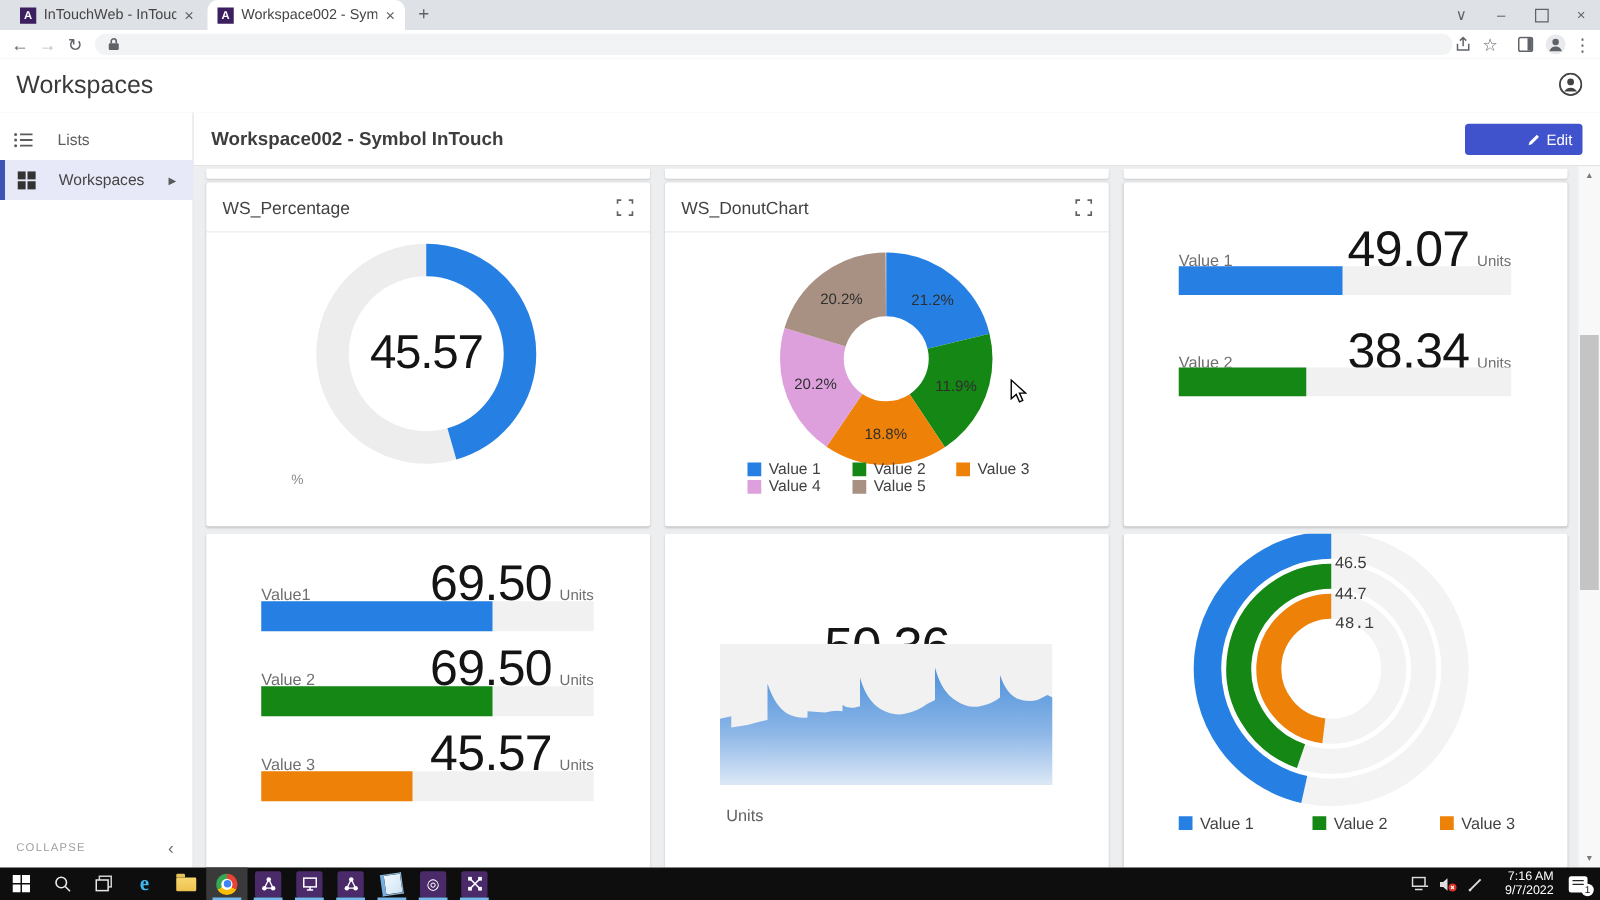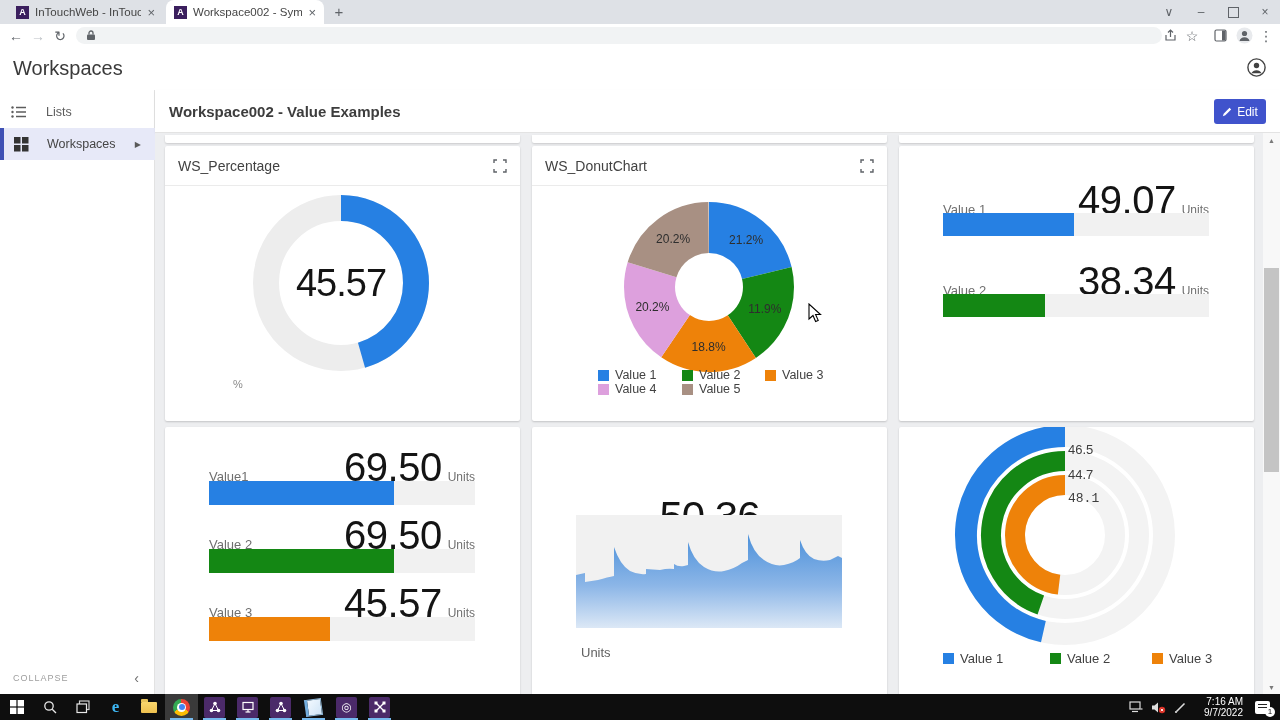"Workspace002 - Value Examples" div.subtitle { text: Value Examples -> Symbol InTouch }
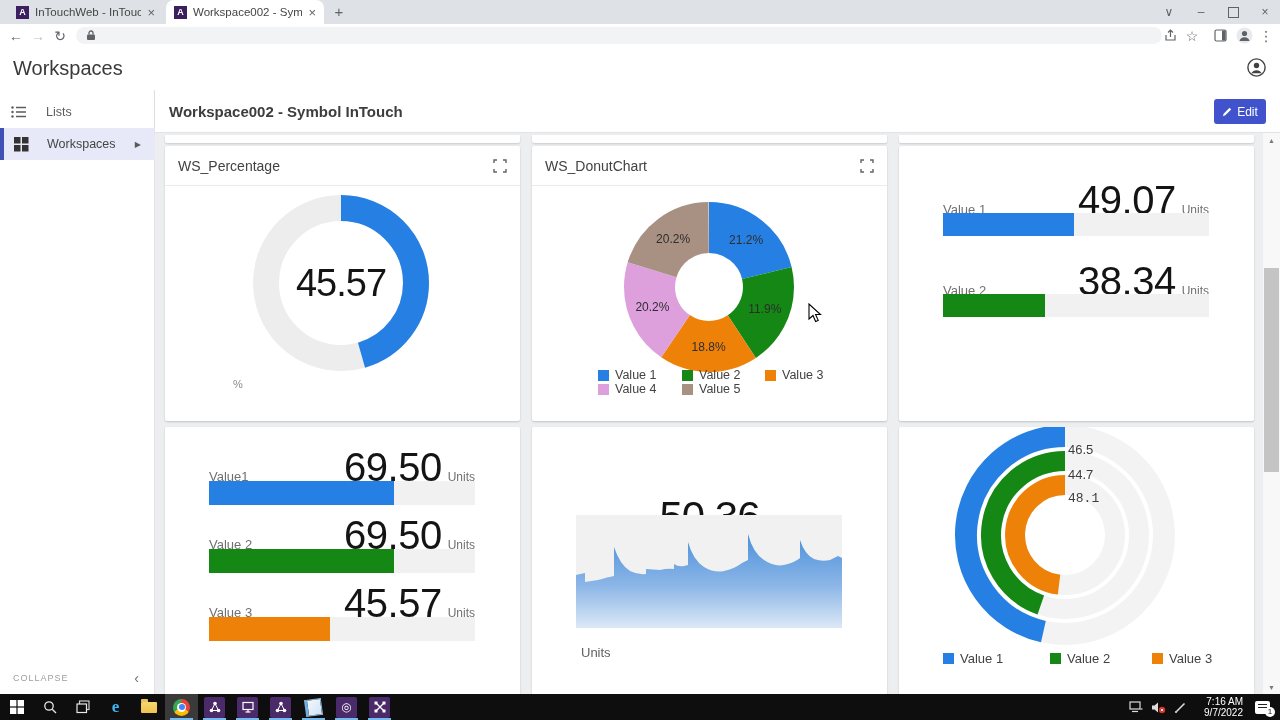"Edit" .editbtn { padding-left: none -> 42px }
